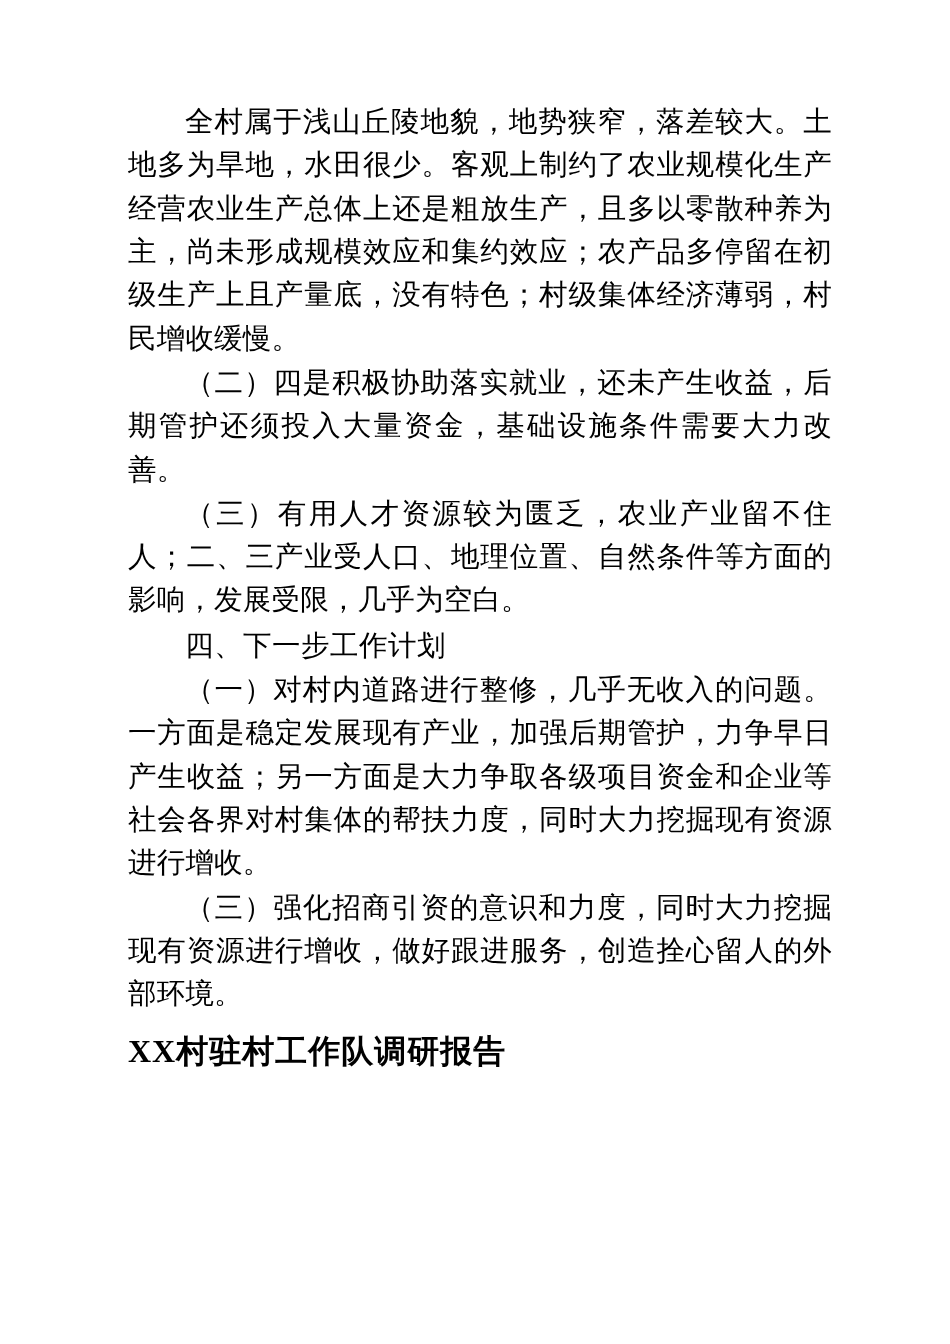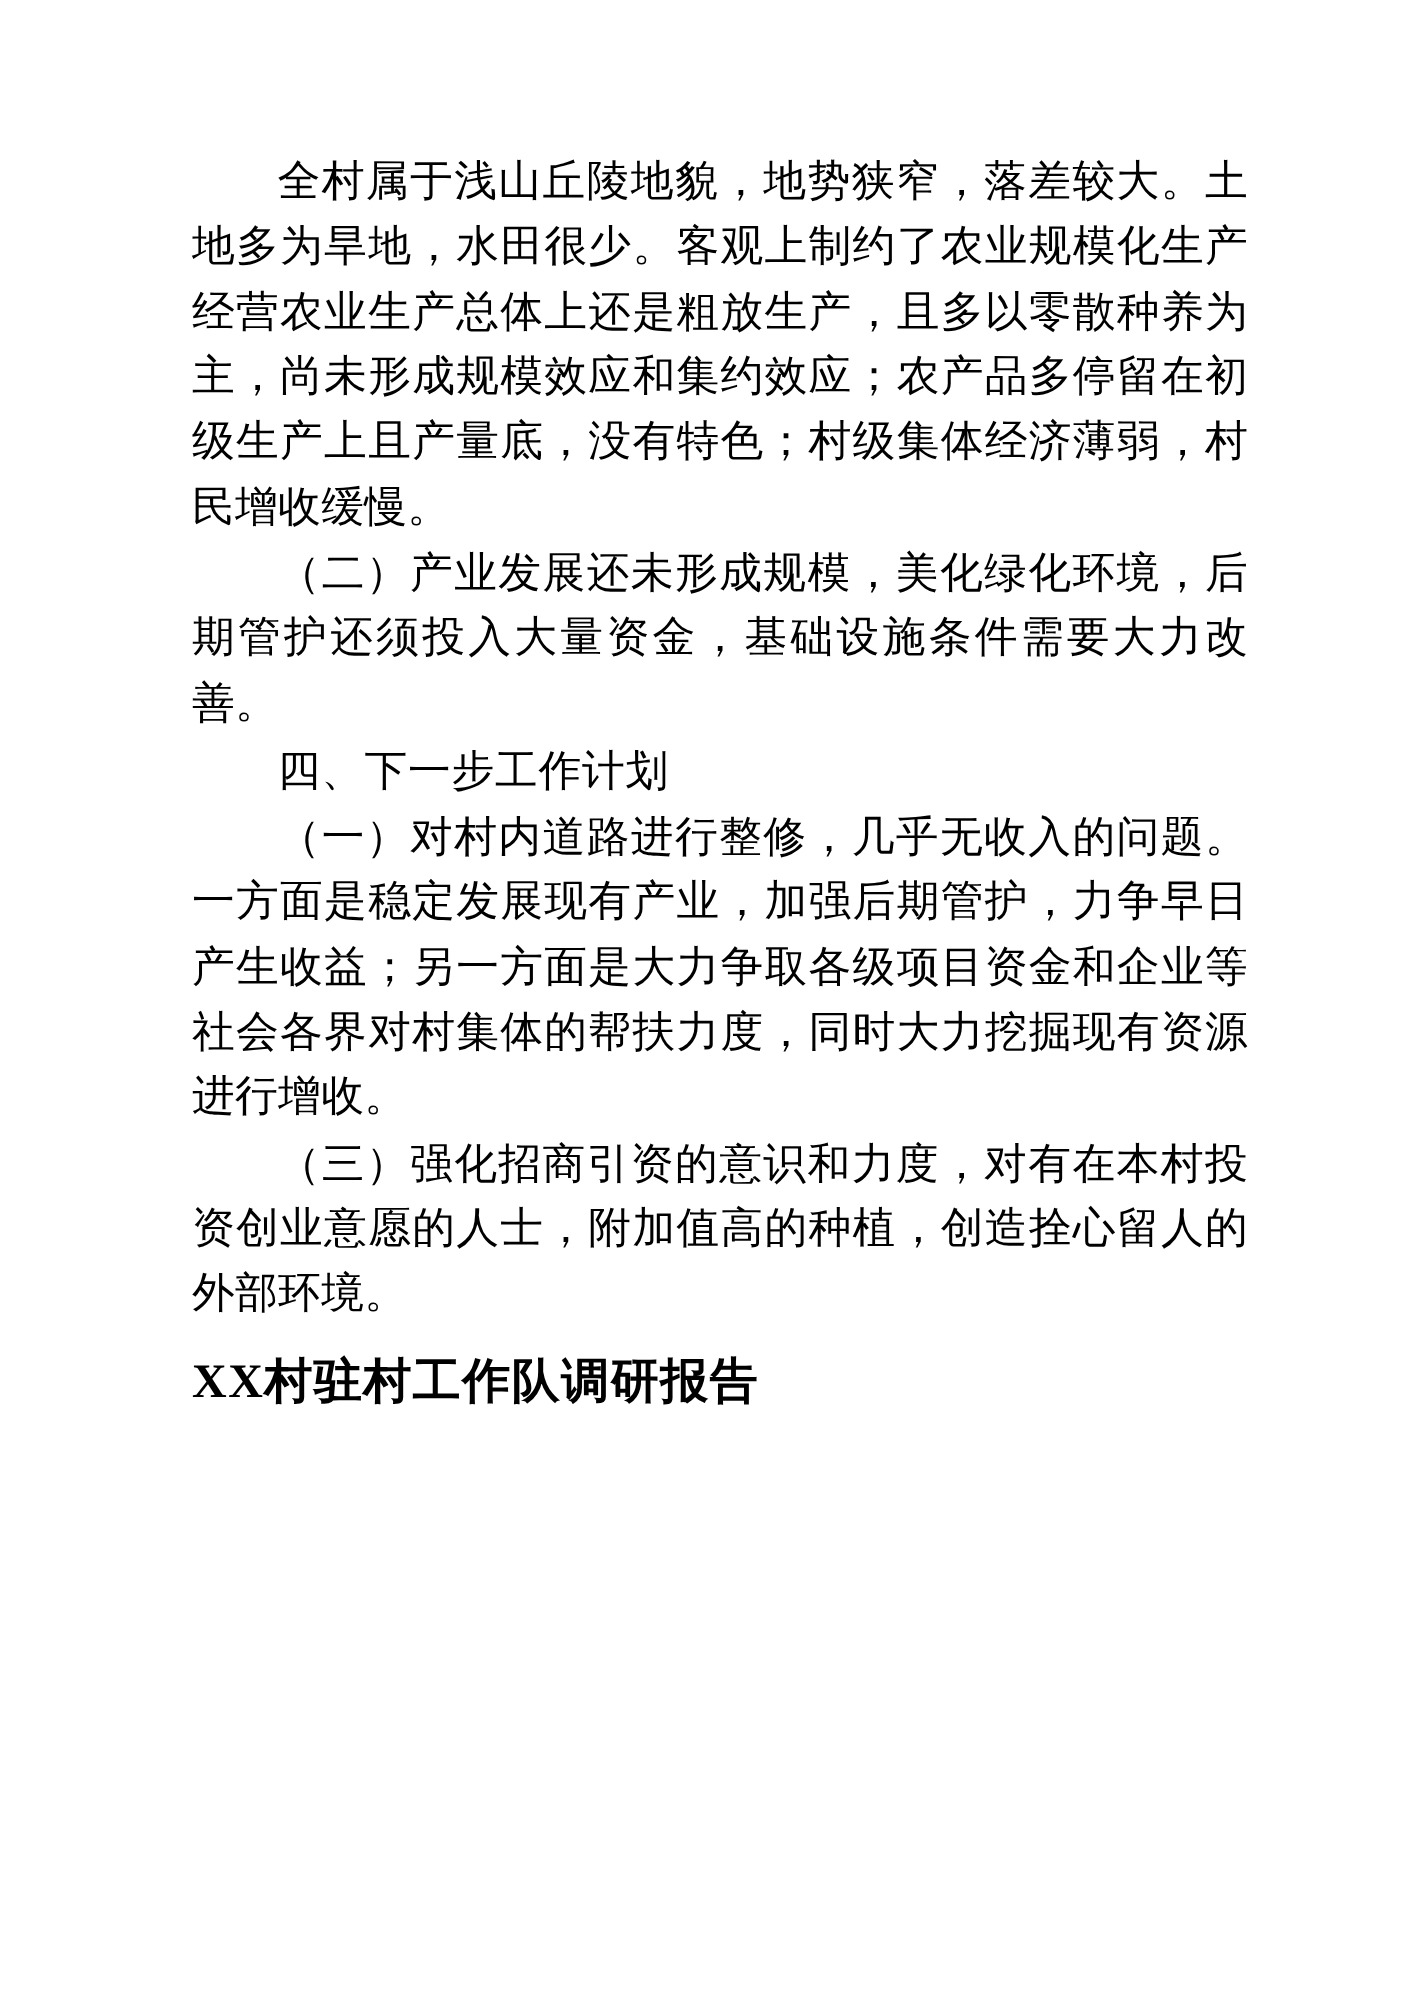"（二）产业发展还未形成规模，美化绿化环境，后期管护还须投入大量资金，基础设施条件" p.para { text: 产业发展还未形成规模，美化绿化环境 -> 四是积极协助落实就业，还未产生收益 }
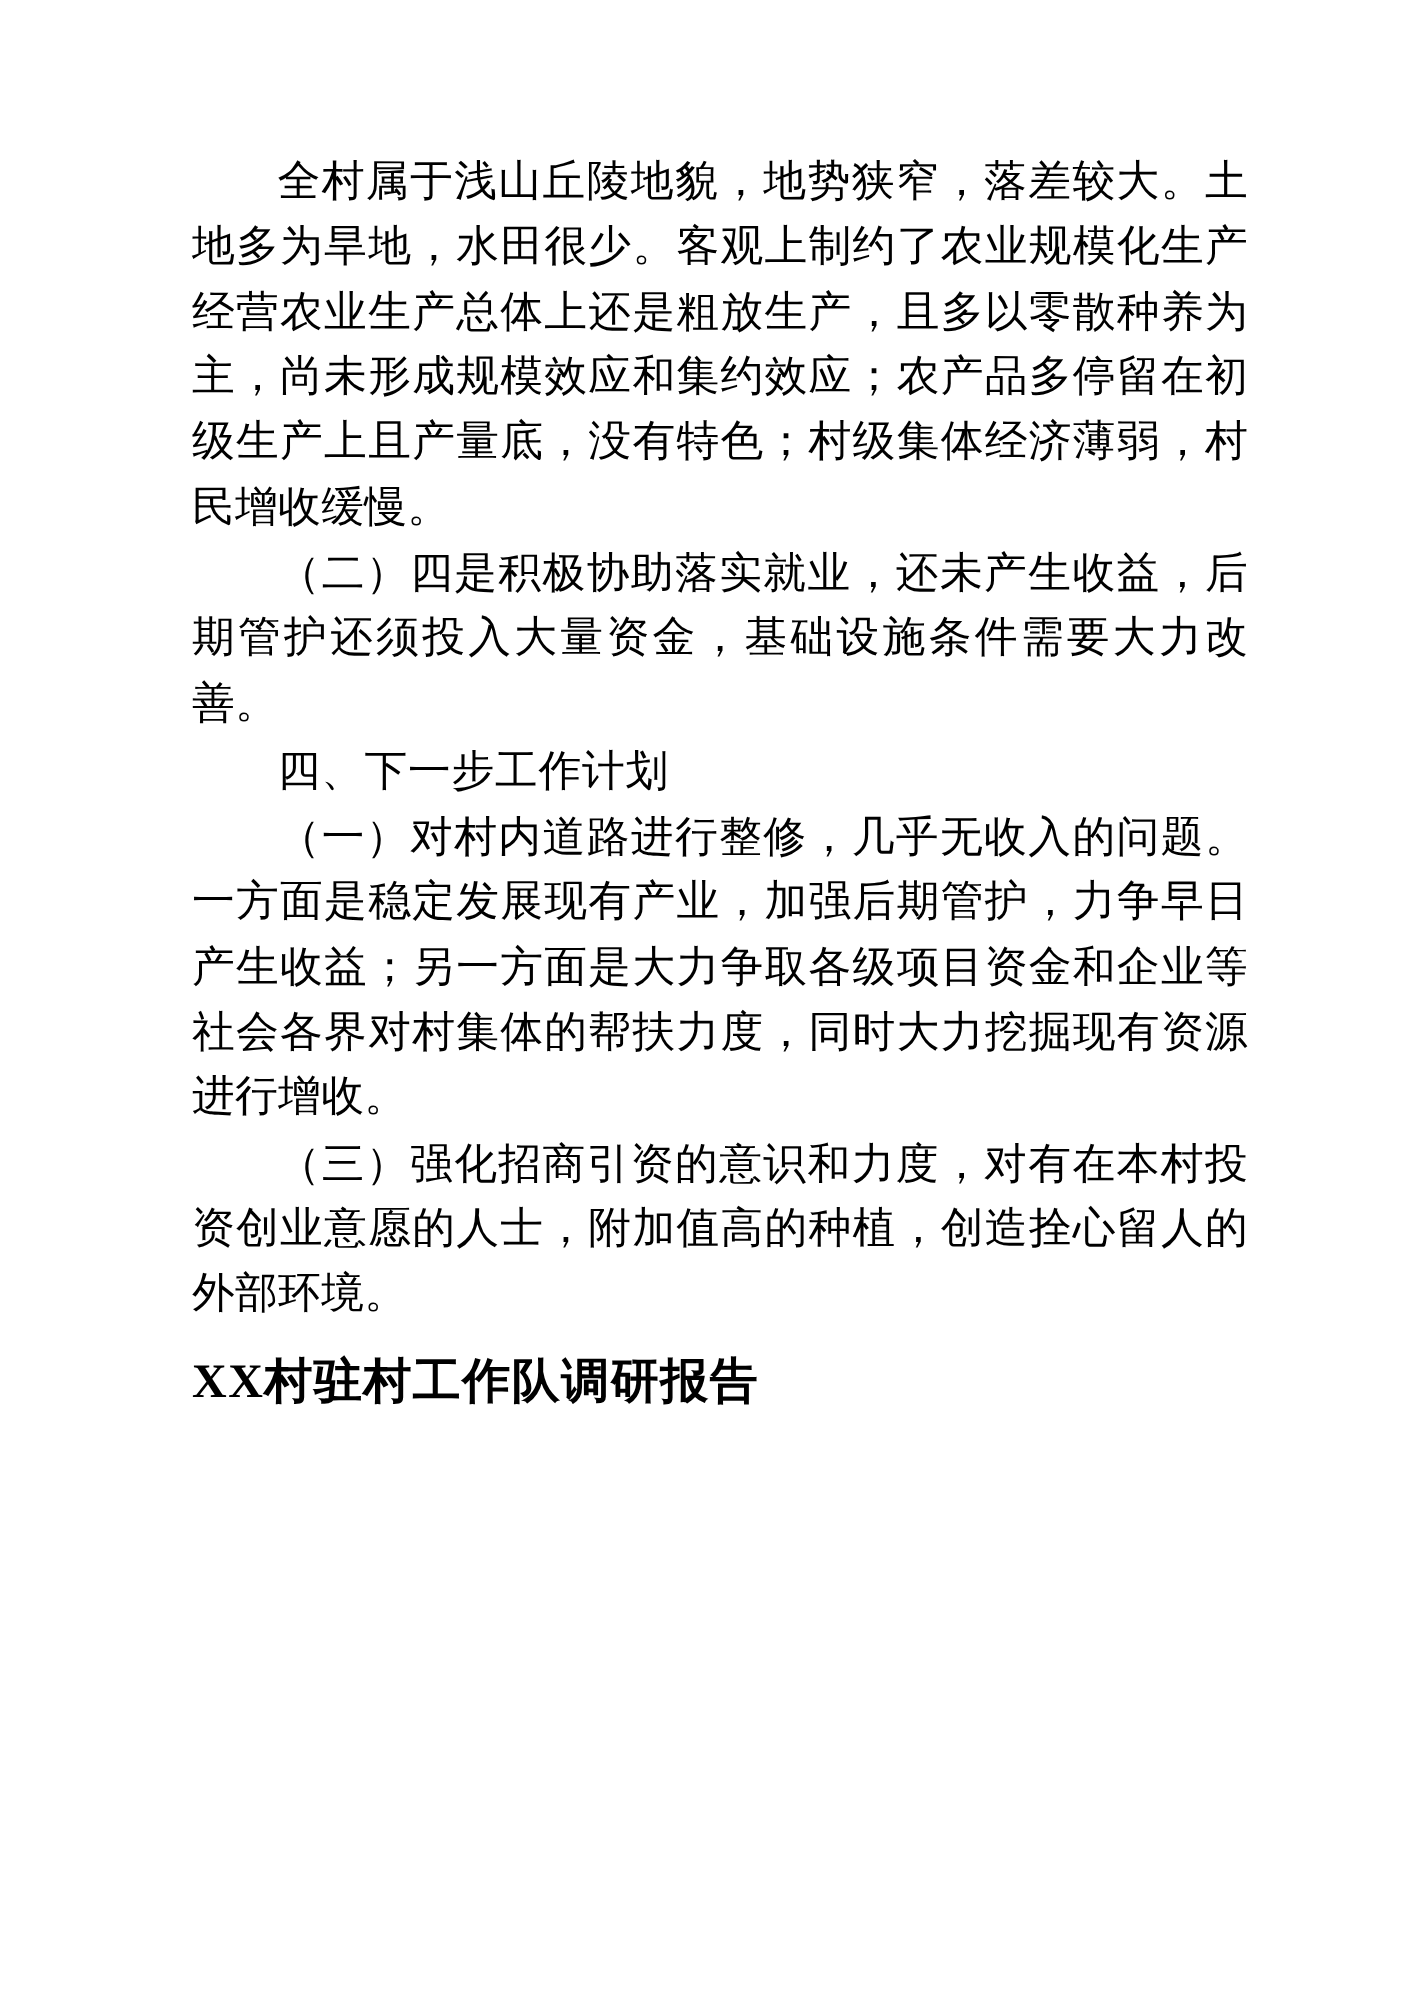"（三）有用人才资源较为匮乏，农业产业留不住人；二、三产业受人口、地理位置、自然条" p.para { html: none -> <p>（三）有用人才资源较为匮乏，农业产业留不住人；二、三产业受人口、地理位置、自然条件等方面的影响，发展受限，几乎为空白。</p> }
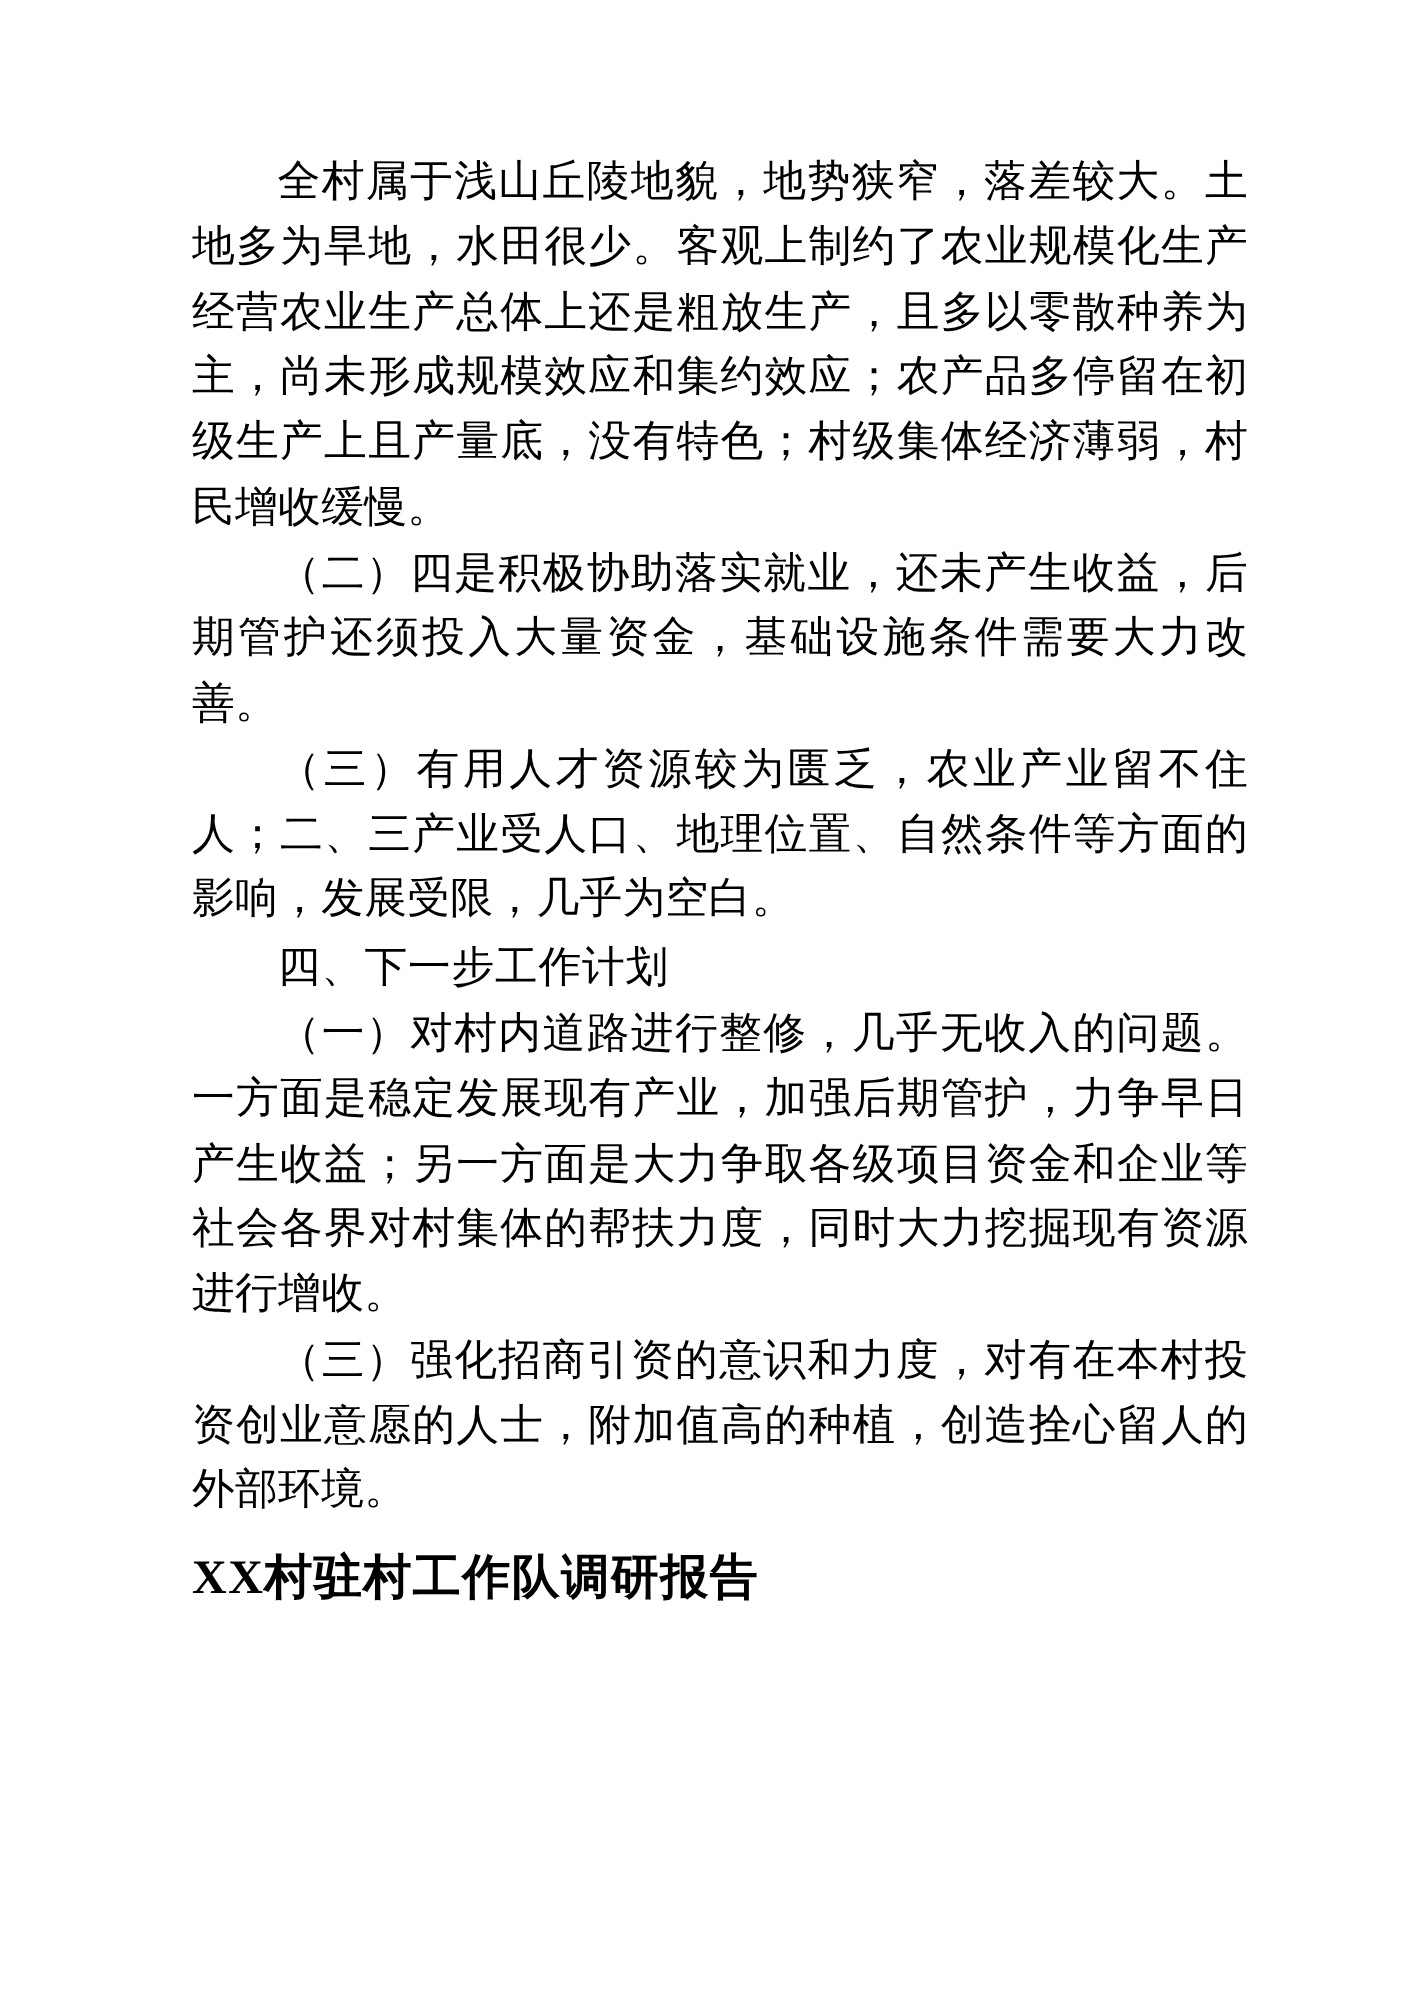"（三）强化招商引资的意识和力度，对有在本村投资创业意愿的人士，附加值高的种植，创" p.para { text: 对有在本村投资创业意愿的人士，附加值高的种植 -> 同时大力挖掘现有资源进行增收，做好跟进服务 }
